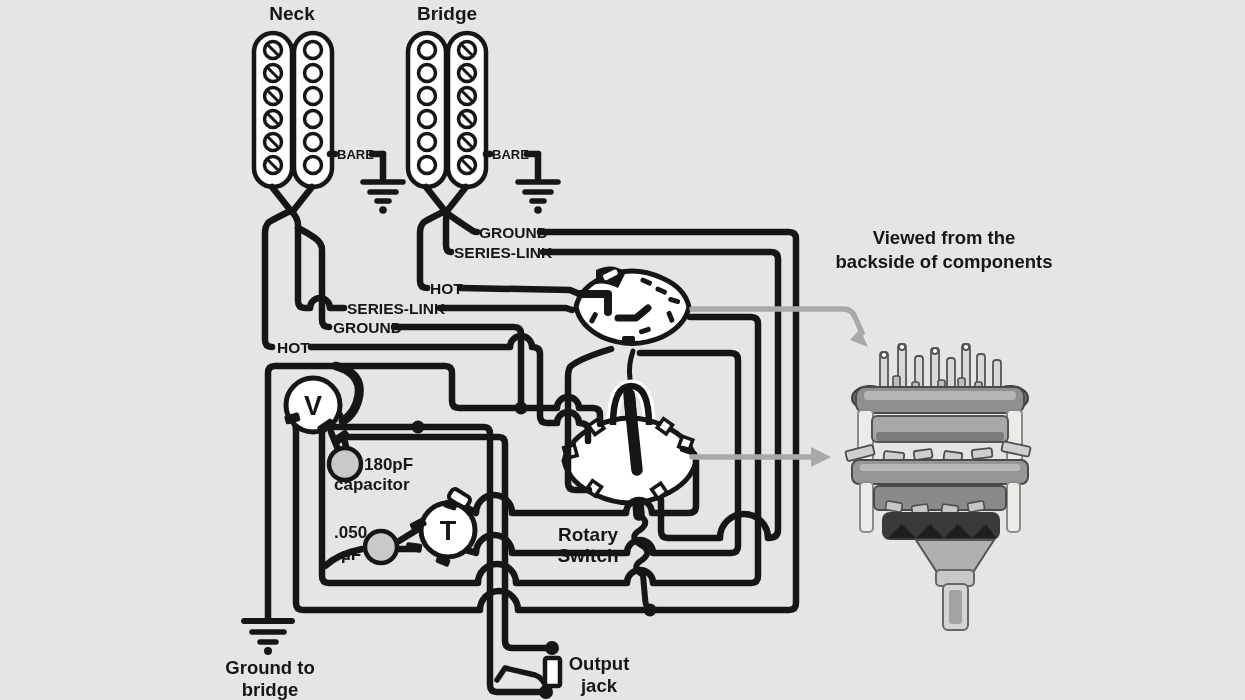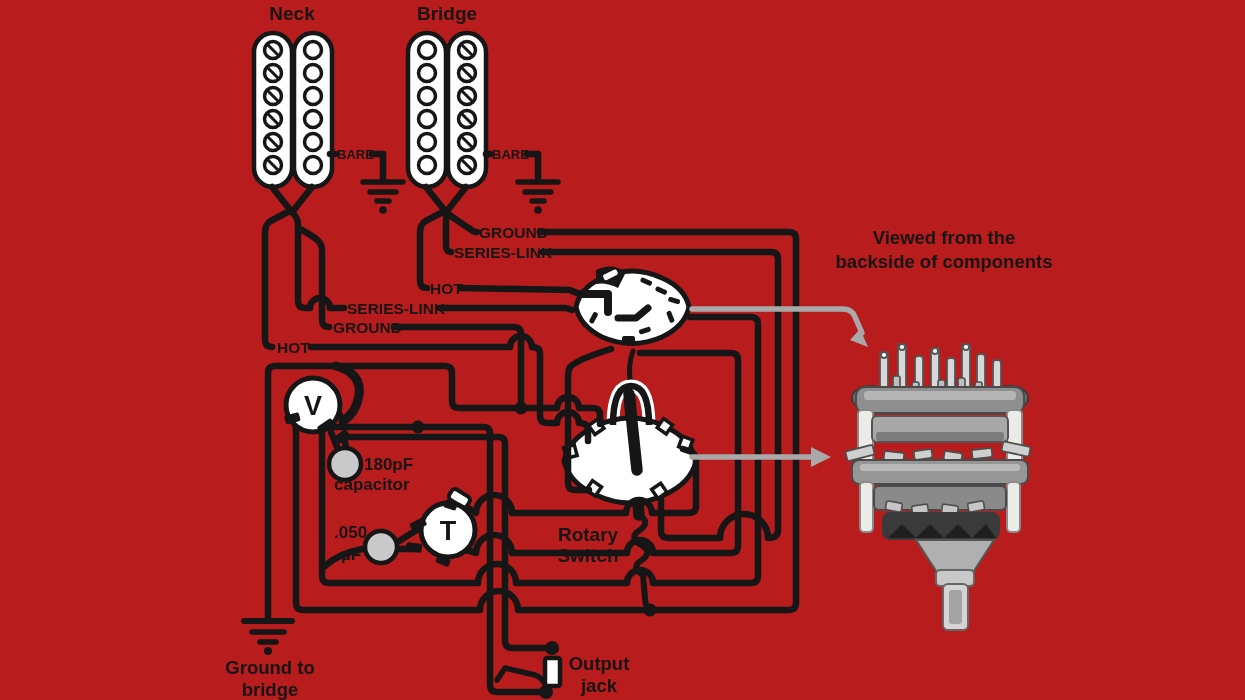"Neck" #stage { background: #b91c1c -> #e5e5e5 }
